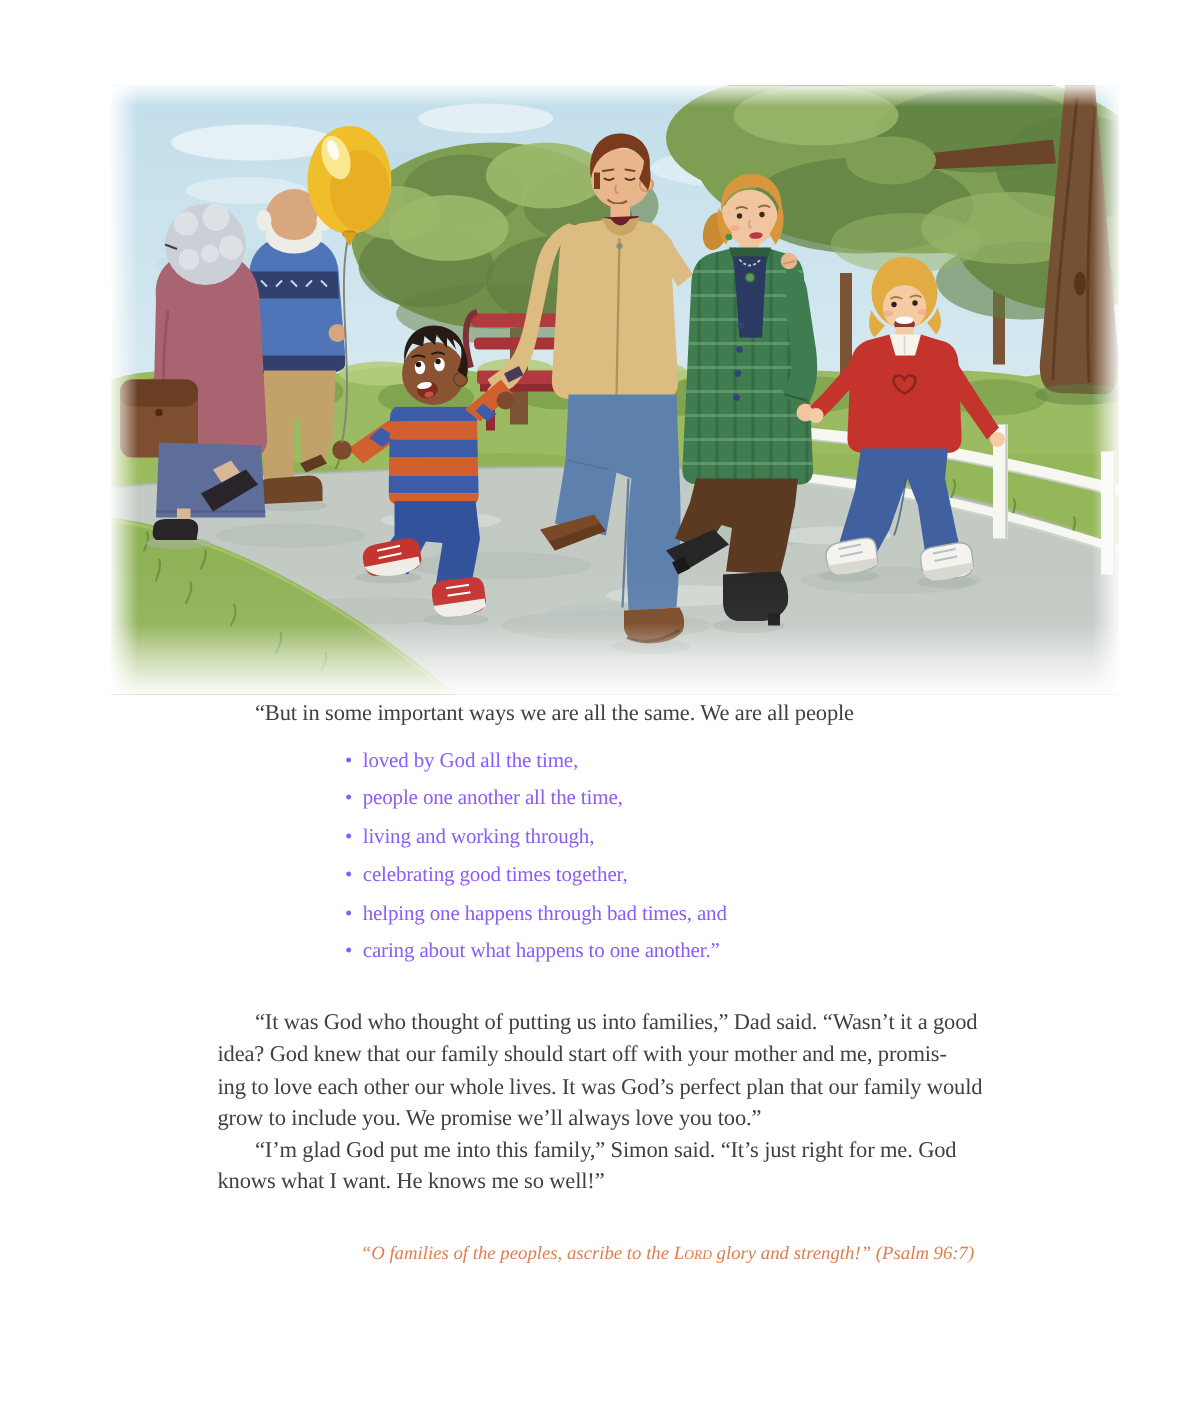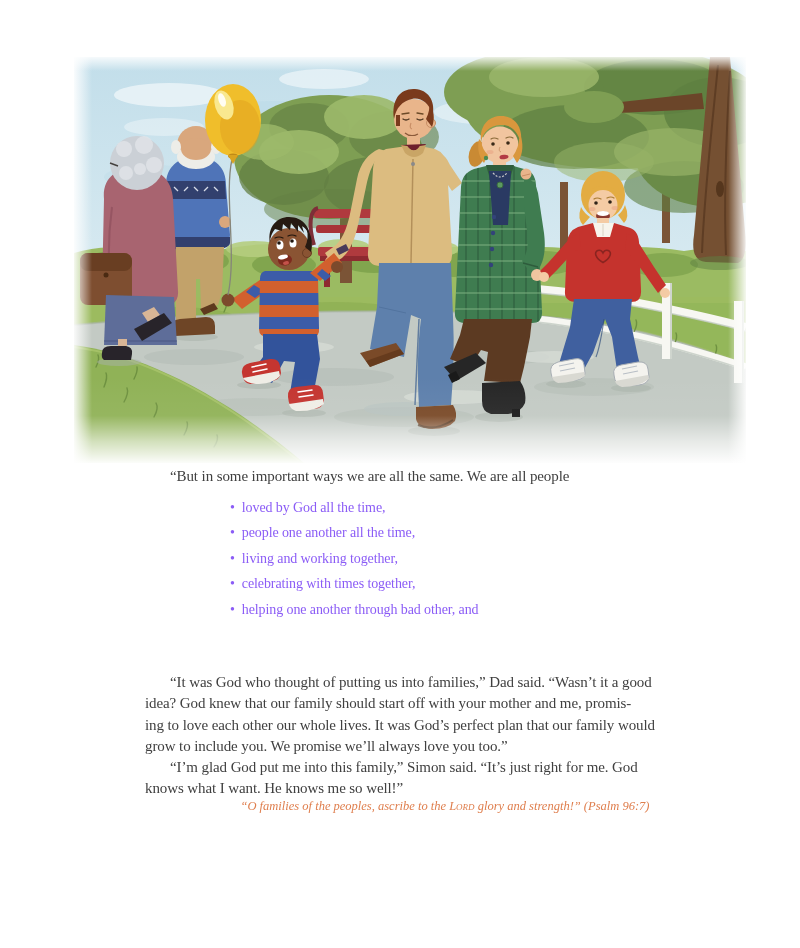"living and working together," li { text: together -> through }
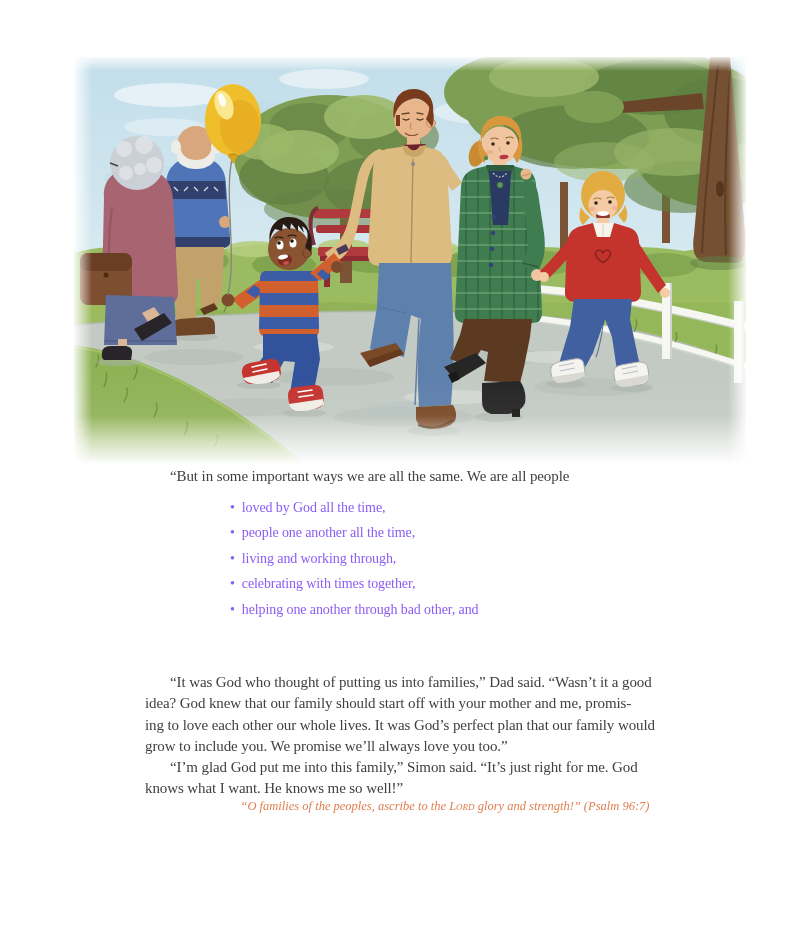"celebrating with times together," li { text: with -> good }
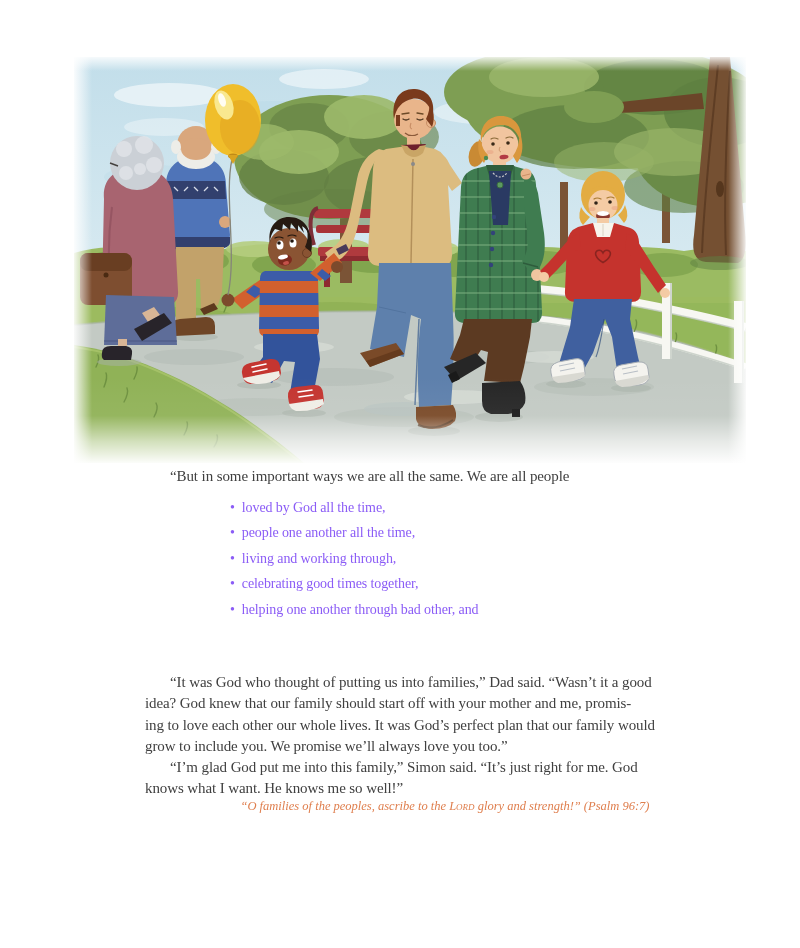"helping one another through bad" li { text: another through bad other -> happens through bad times }
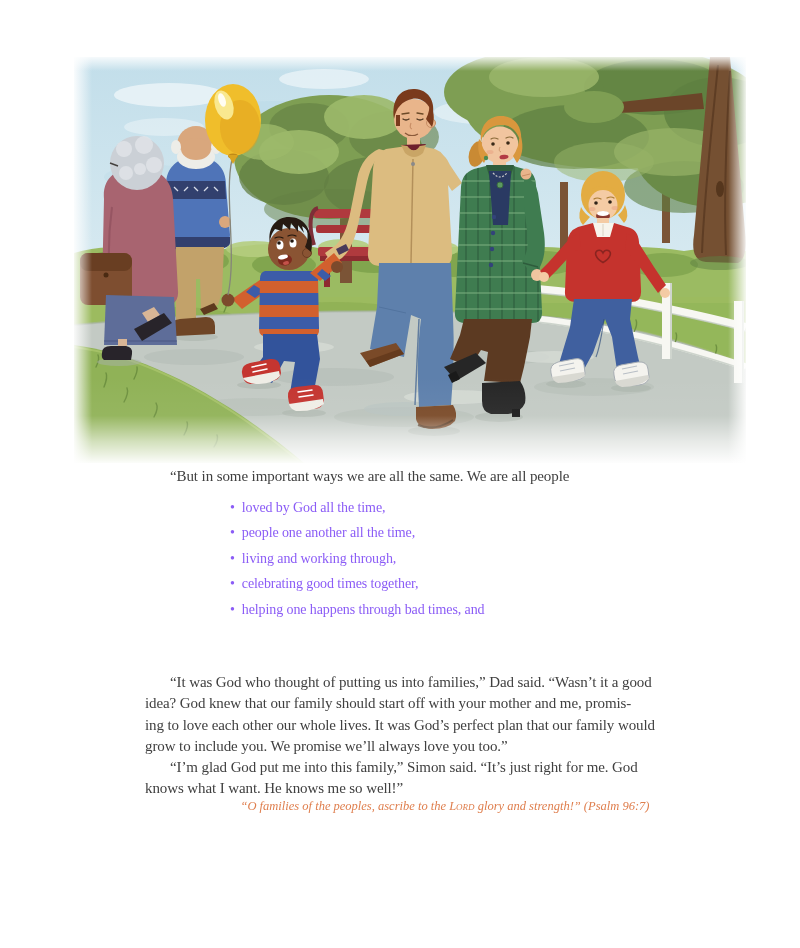"caring about what happens to" li { html: none -> <li>caring about what happens to one another.”</li> }
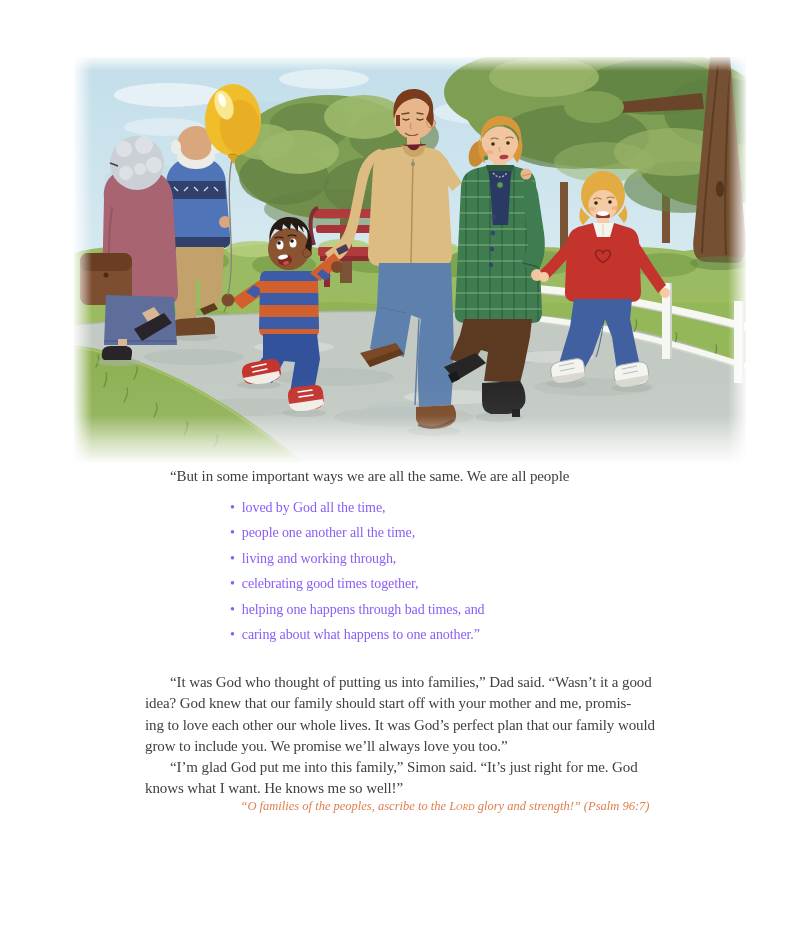"“O families of the peoples," .scripture { top: 799px -> 828px }
